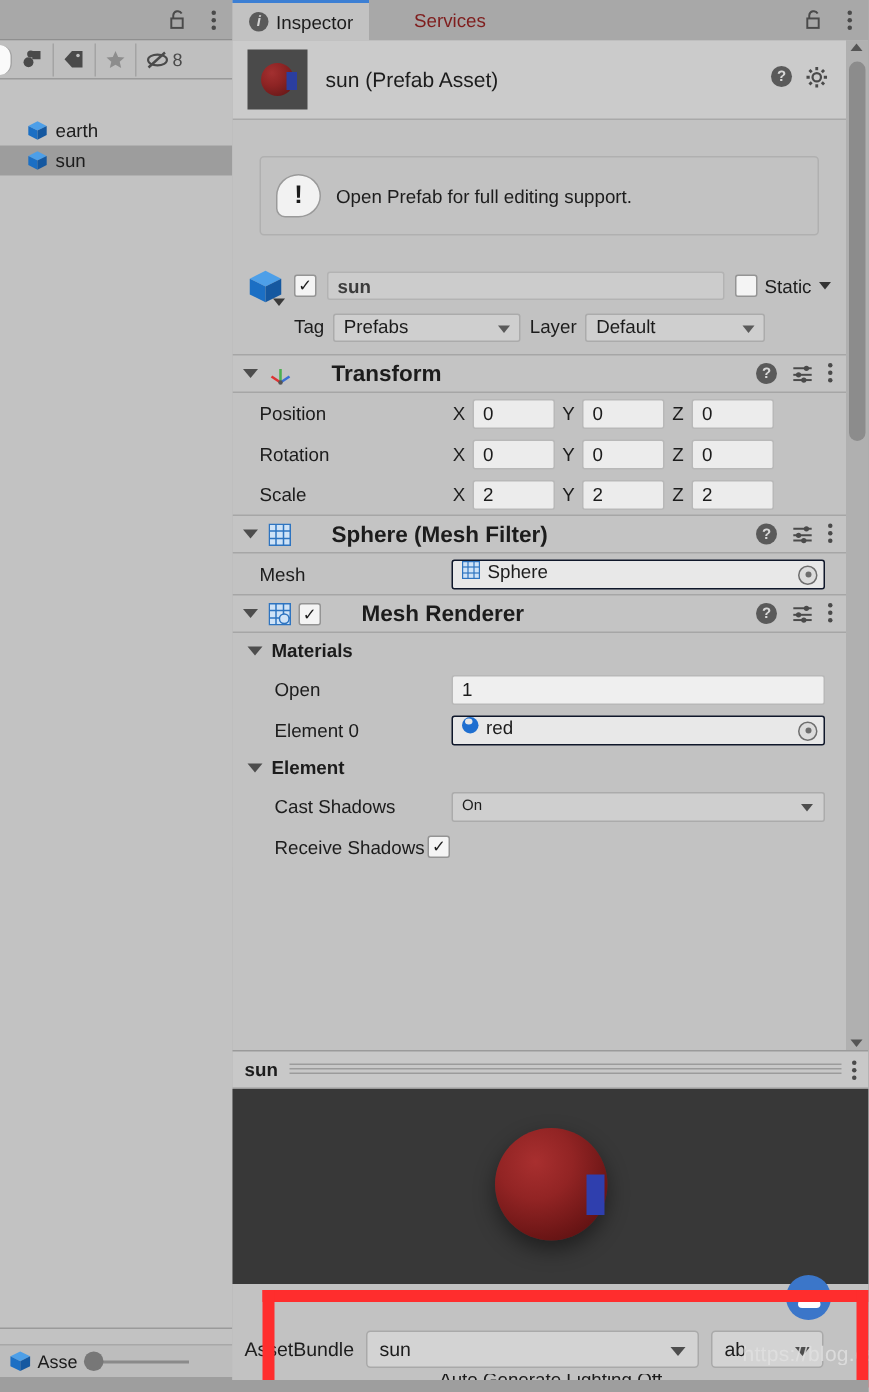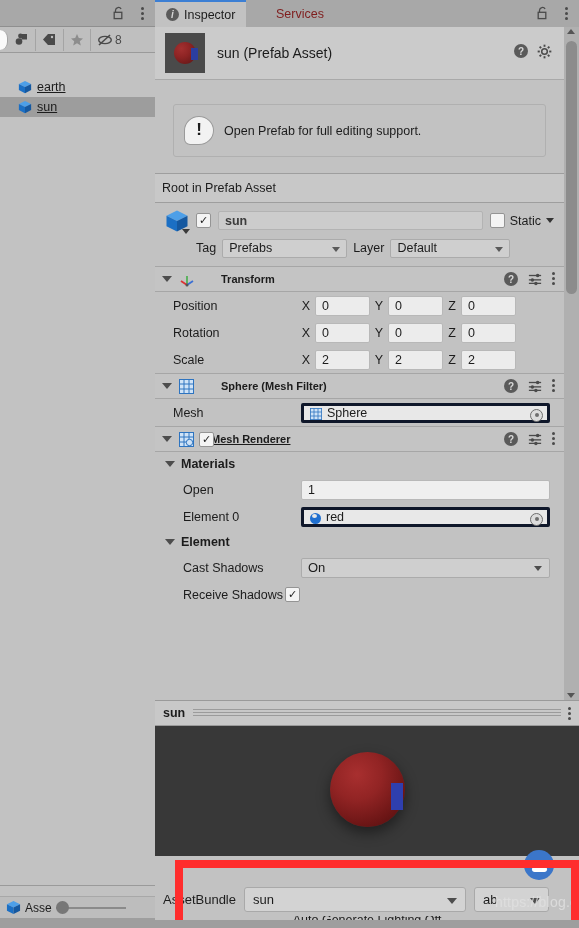"earth" .asset-list { text-decoration: underline -> none }
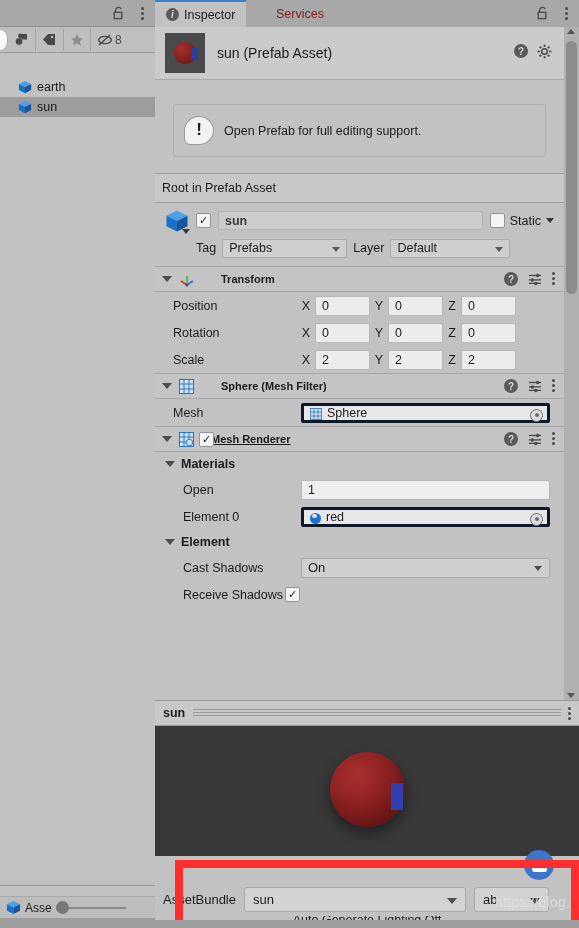"Root in Prefab Asset" div.section-bar { html: <div>Root in Prefab Asset</div> -> none }
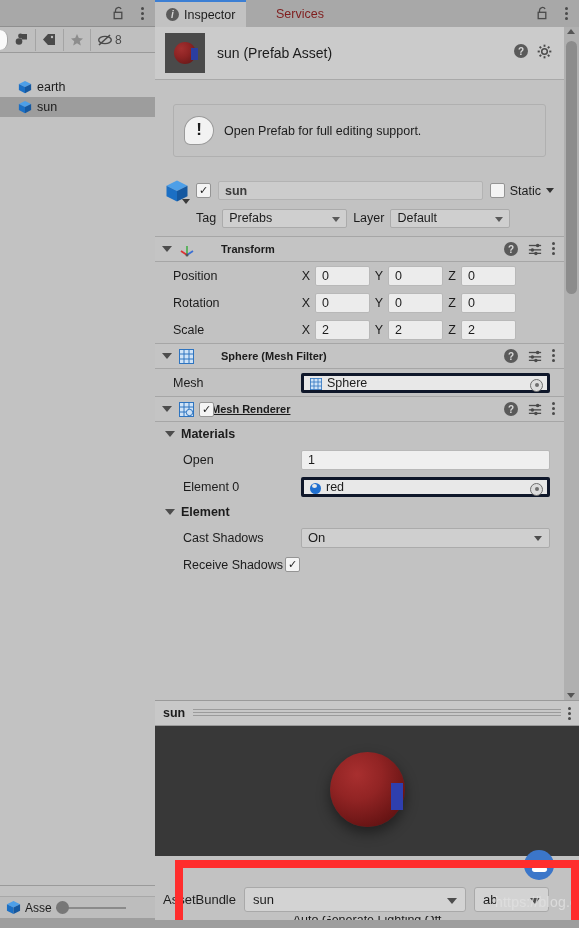"Transform" .comp-title { font-size: 11px -> 15px }
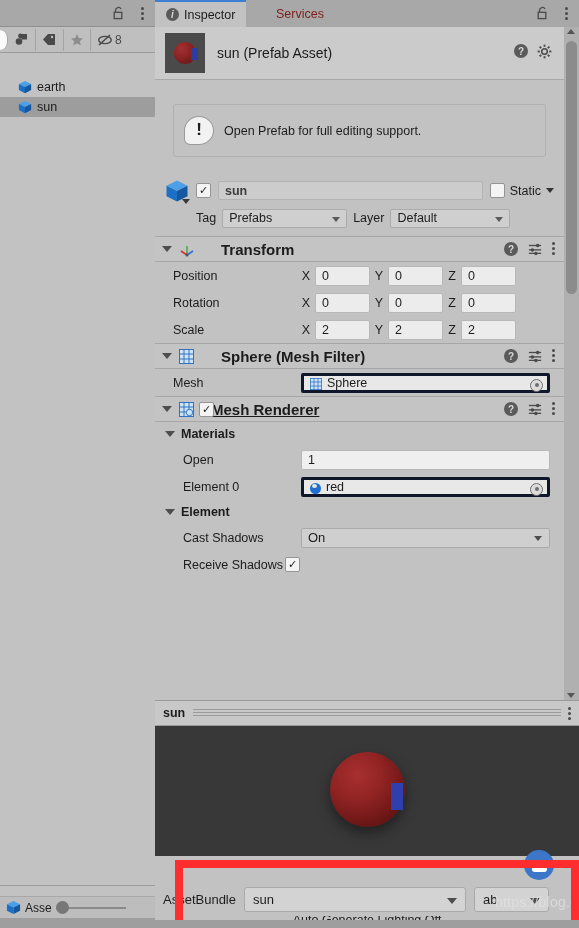"Sphere" .obj-field { align-items: flex-end -> flex-start; border: 3px solid #0f172a -> 1px solid #0f172a }
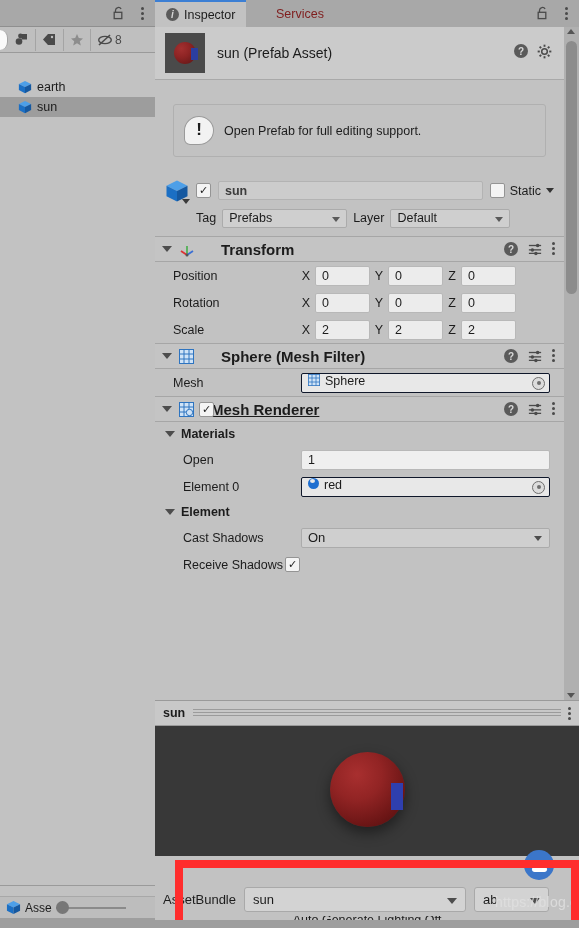"Mesh Renderer" span.comp-title { margin-left: 32px -> 62px; text-decoration: underline -> none }
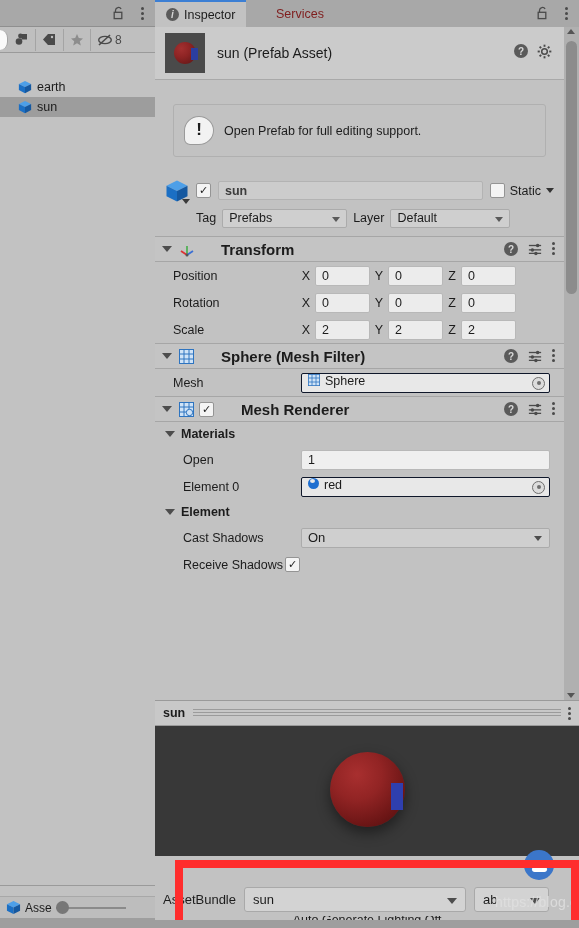"On" .dd-wide { font-size: 13px -> 10px }
